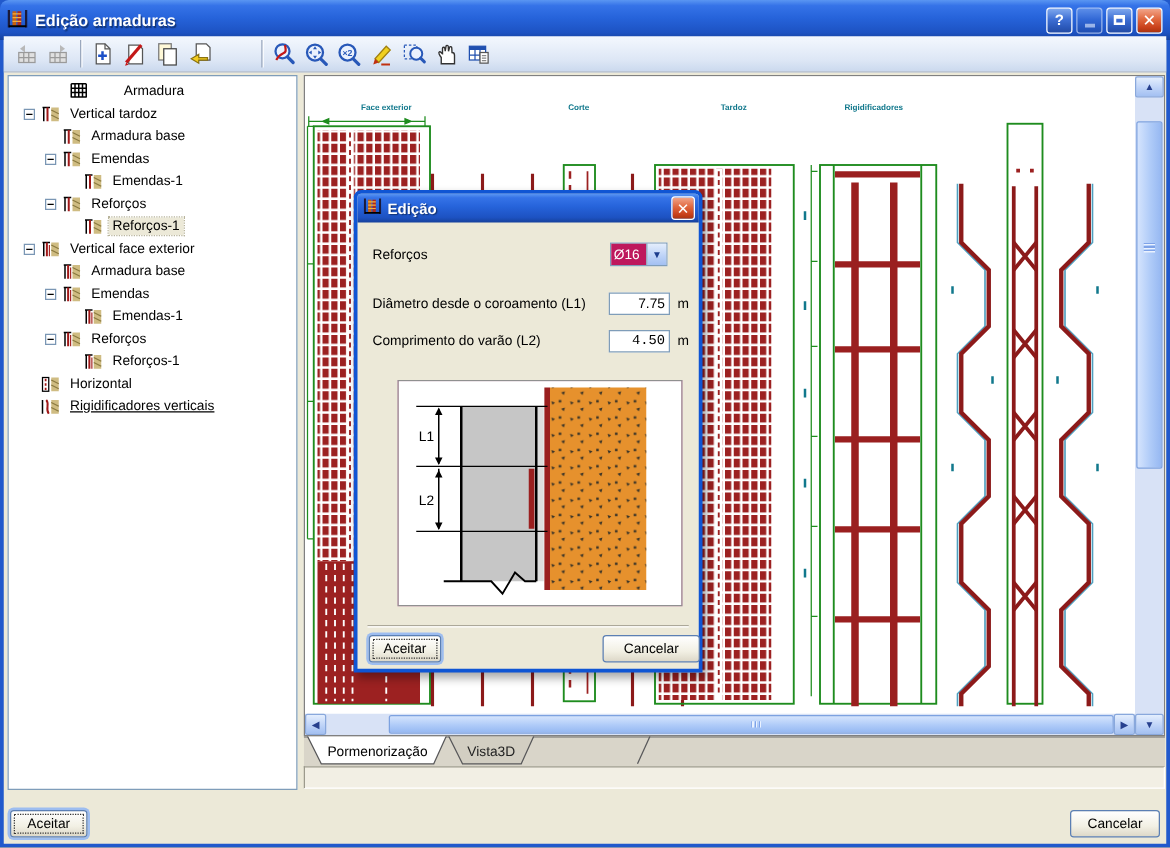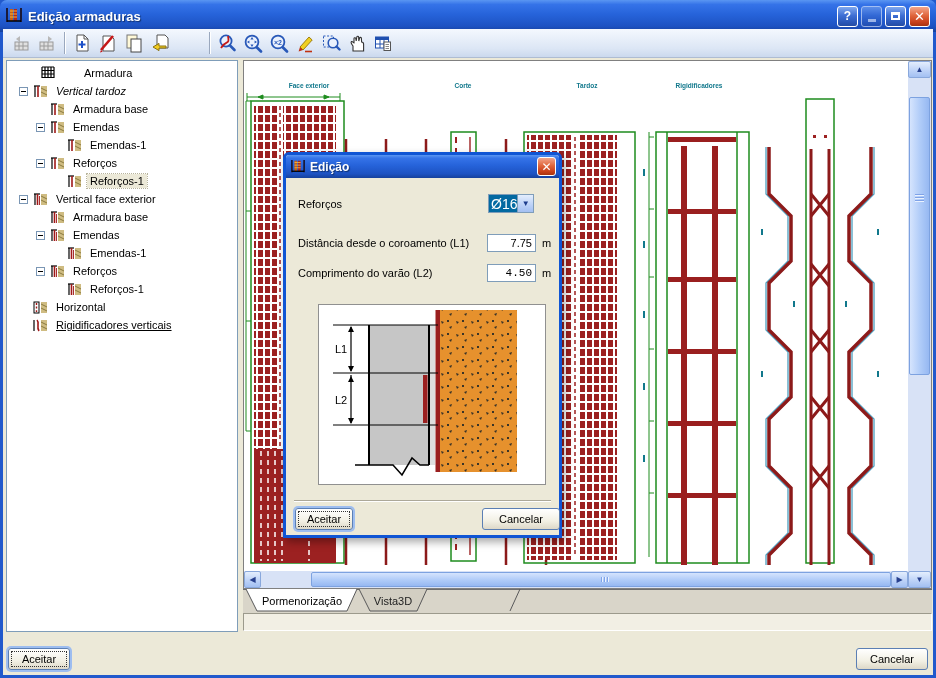"Armadura" div.trow { padding-left: 0 -> 15px }
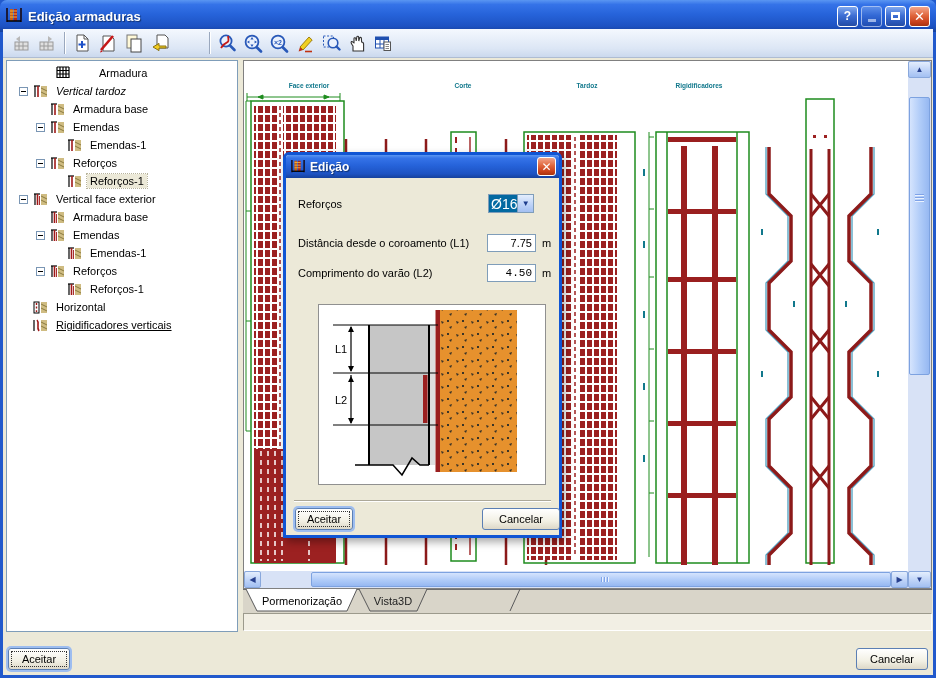"Vertical tardoz" div.trow { font-style: italic -> none }
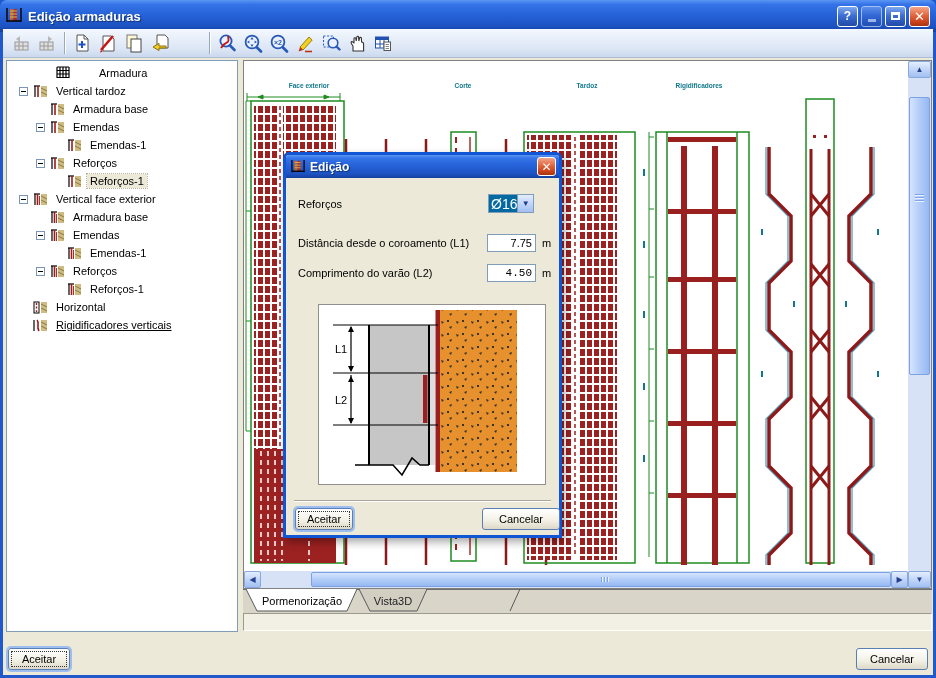"Ø16" .combo .val { background: #0369a1 -> #be185d; font-size: 14px -> 11px }
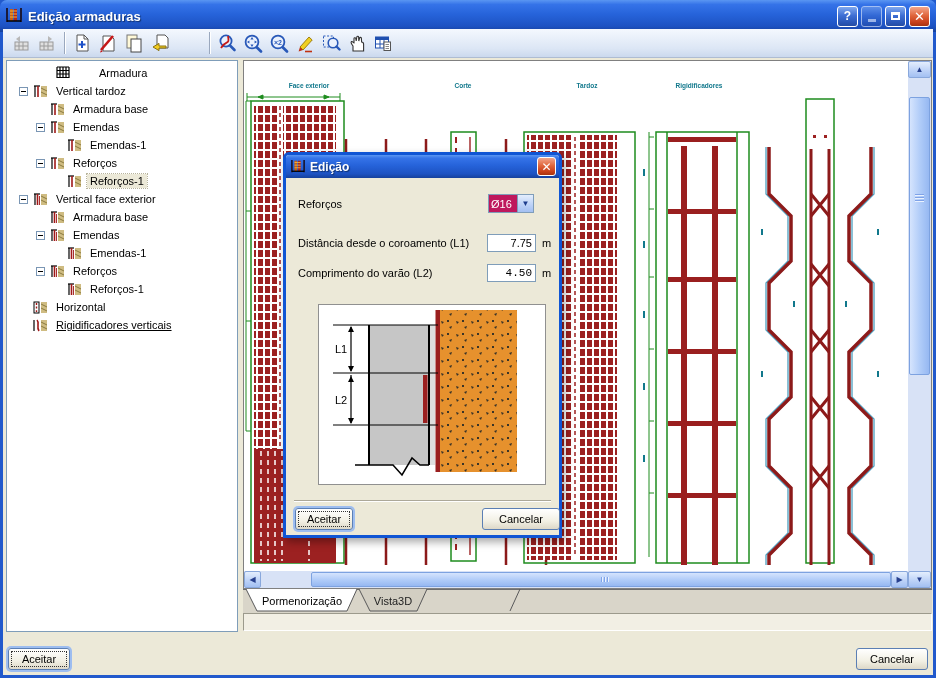"Distância desde o coroamento (L1)" div.frow { text: Distância -> Diâmetro }
